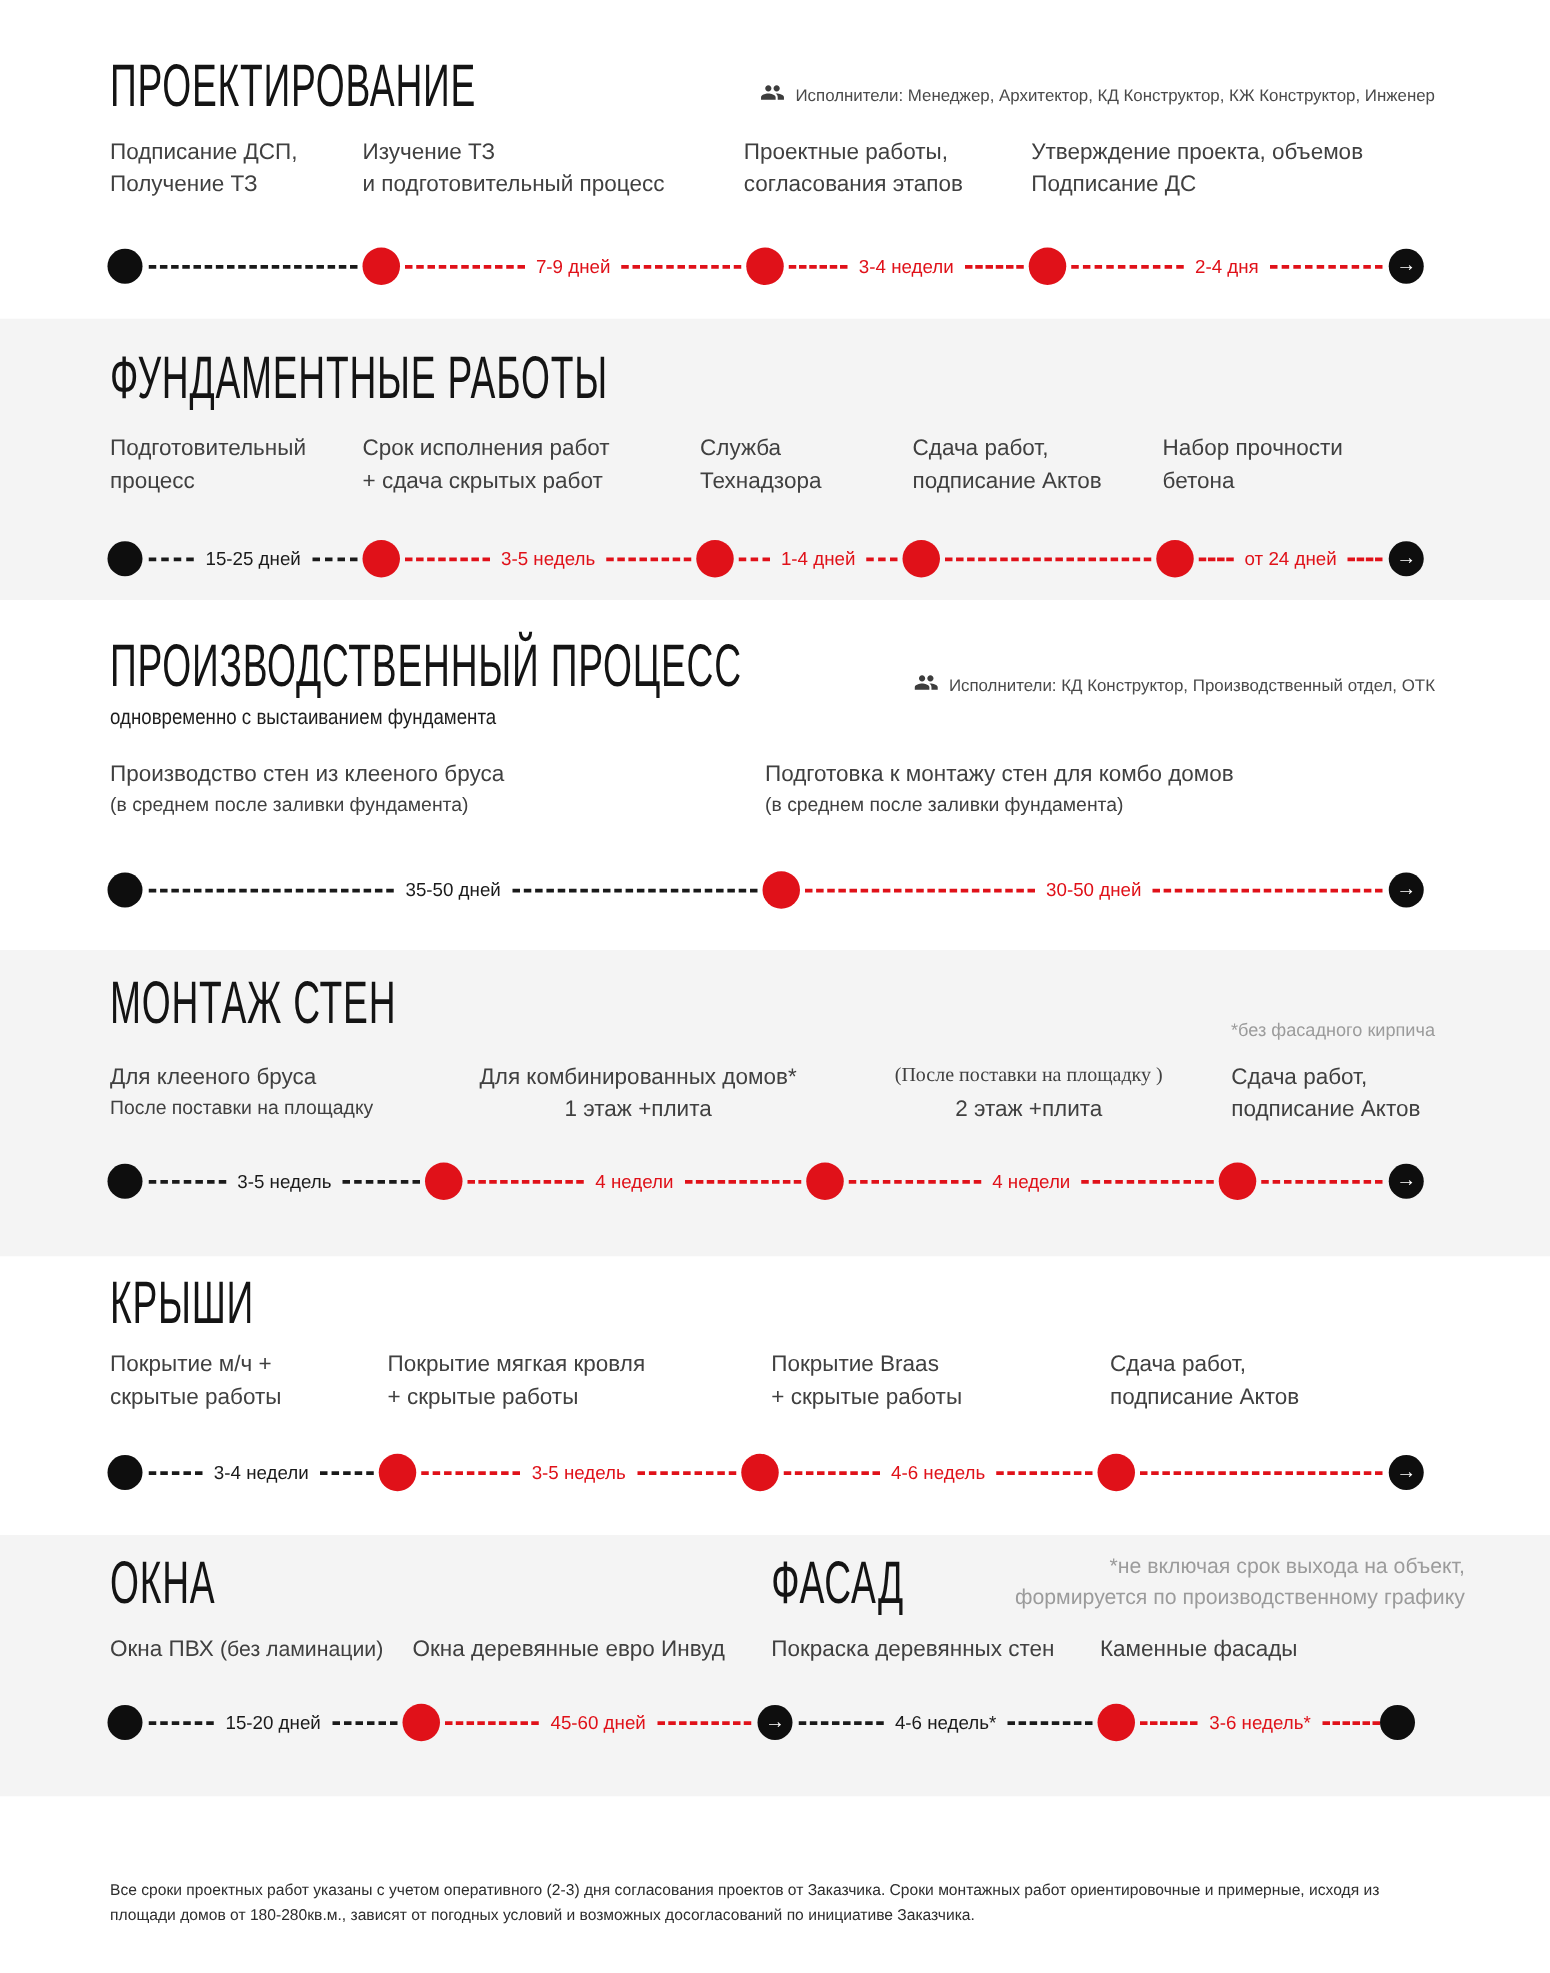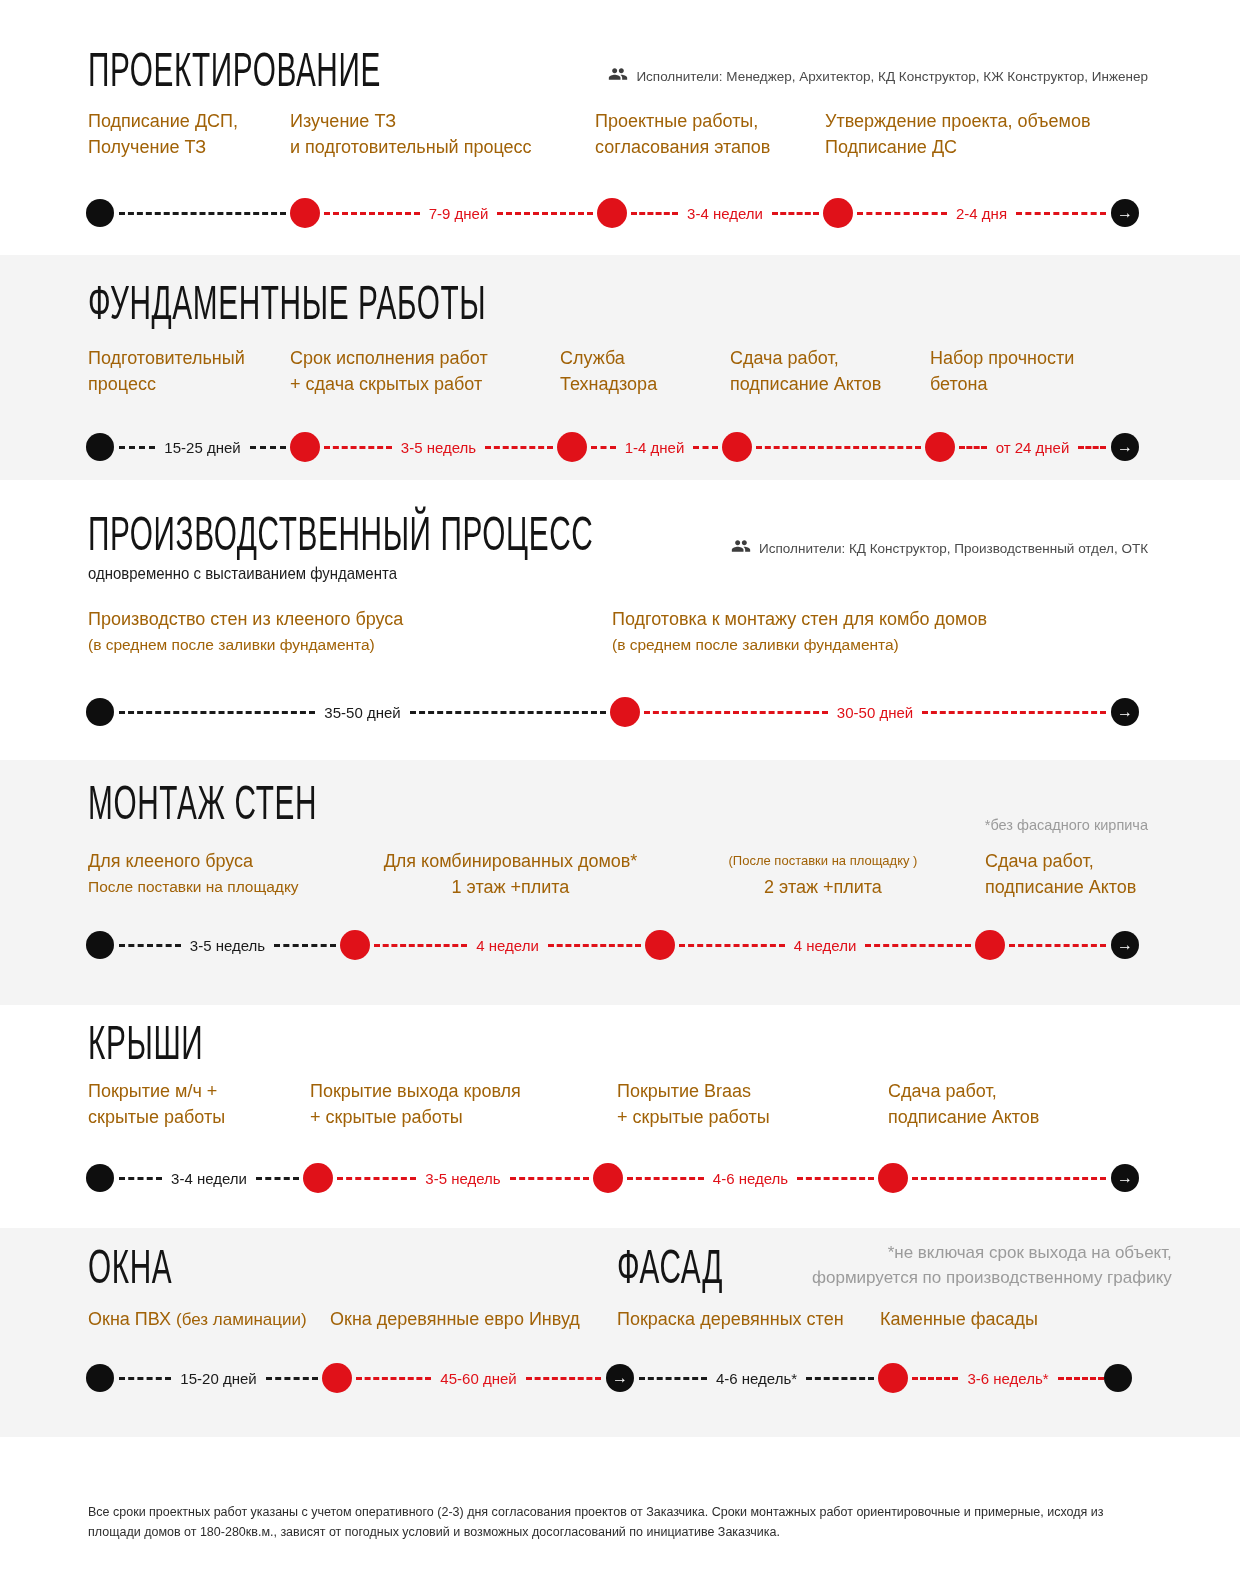"Подписание ДСП," .col { color: #a16207 -> #404040 }
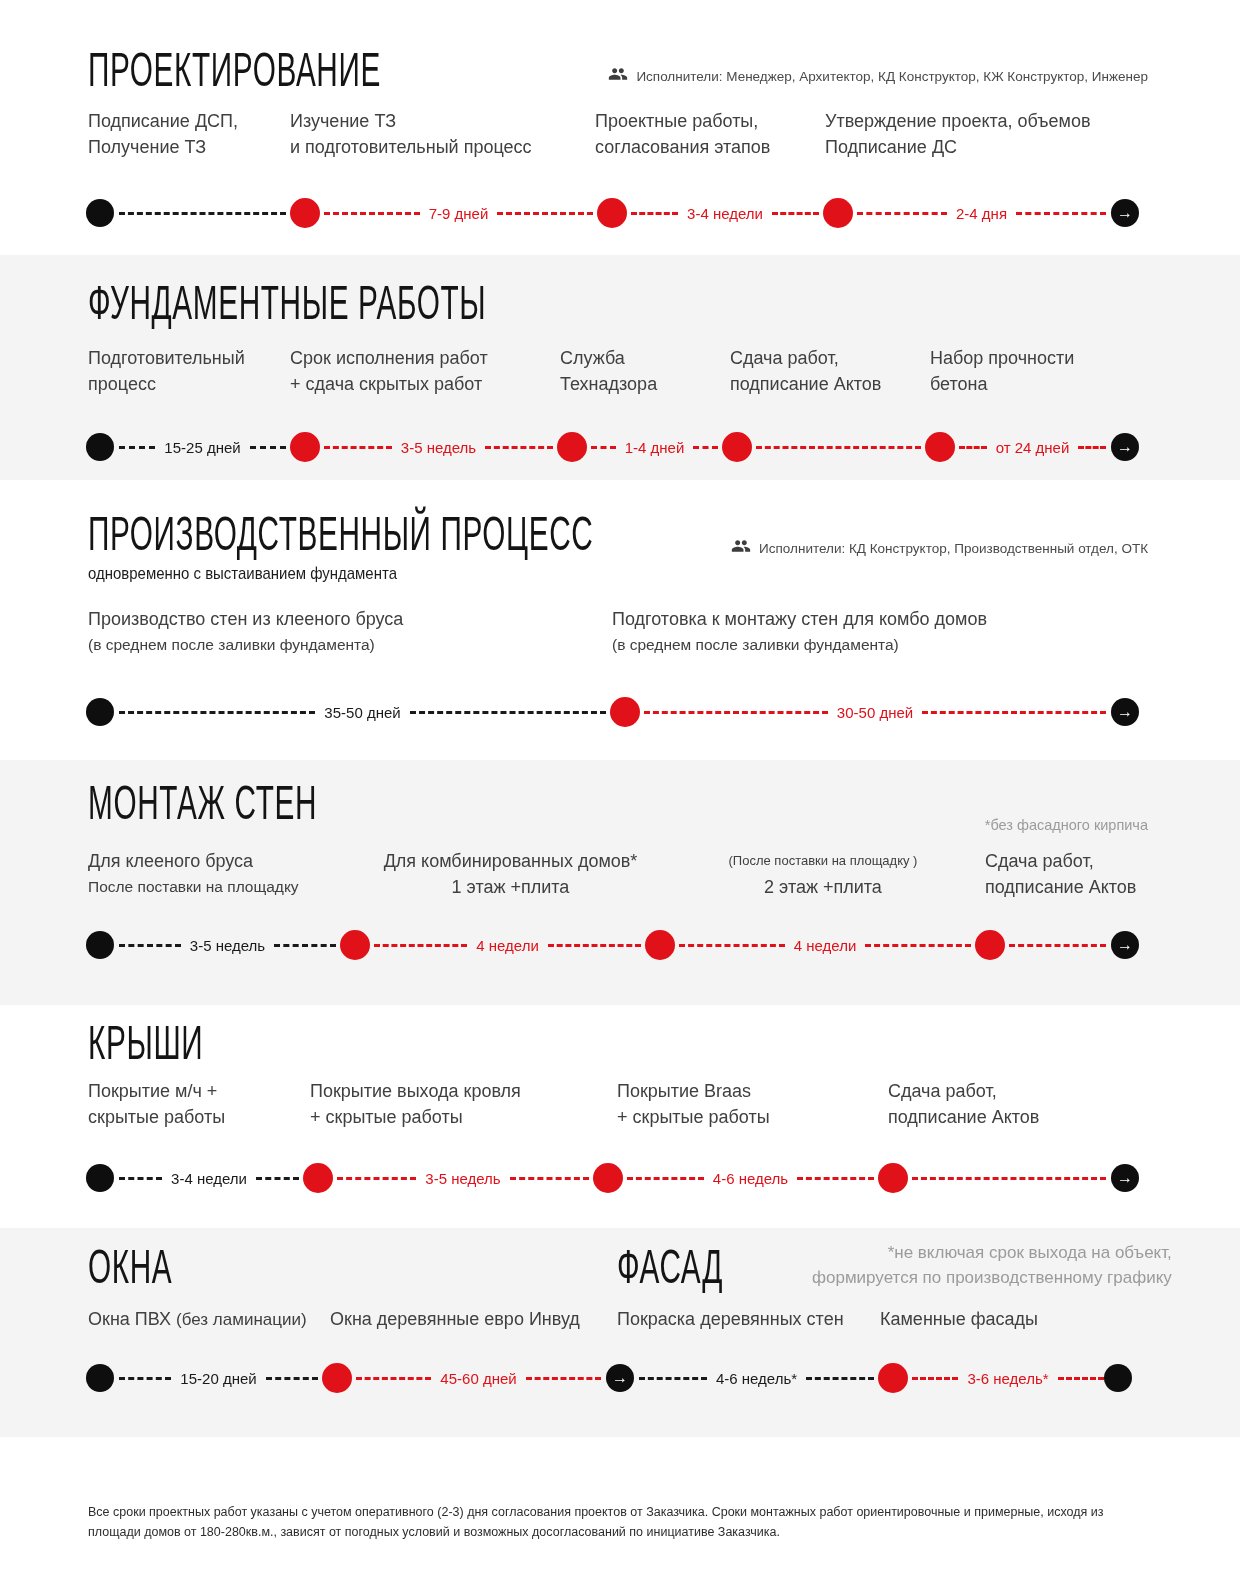"(После поставки на площадку )" .col .small-line { font-family: none -> Liberation Serif, serif; font-size: 13px -> 16px }
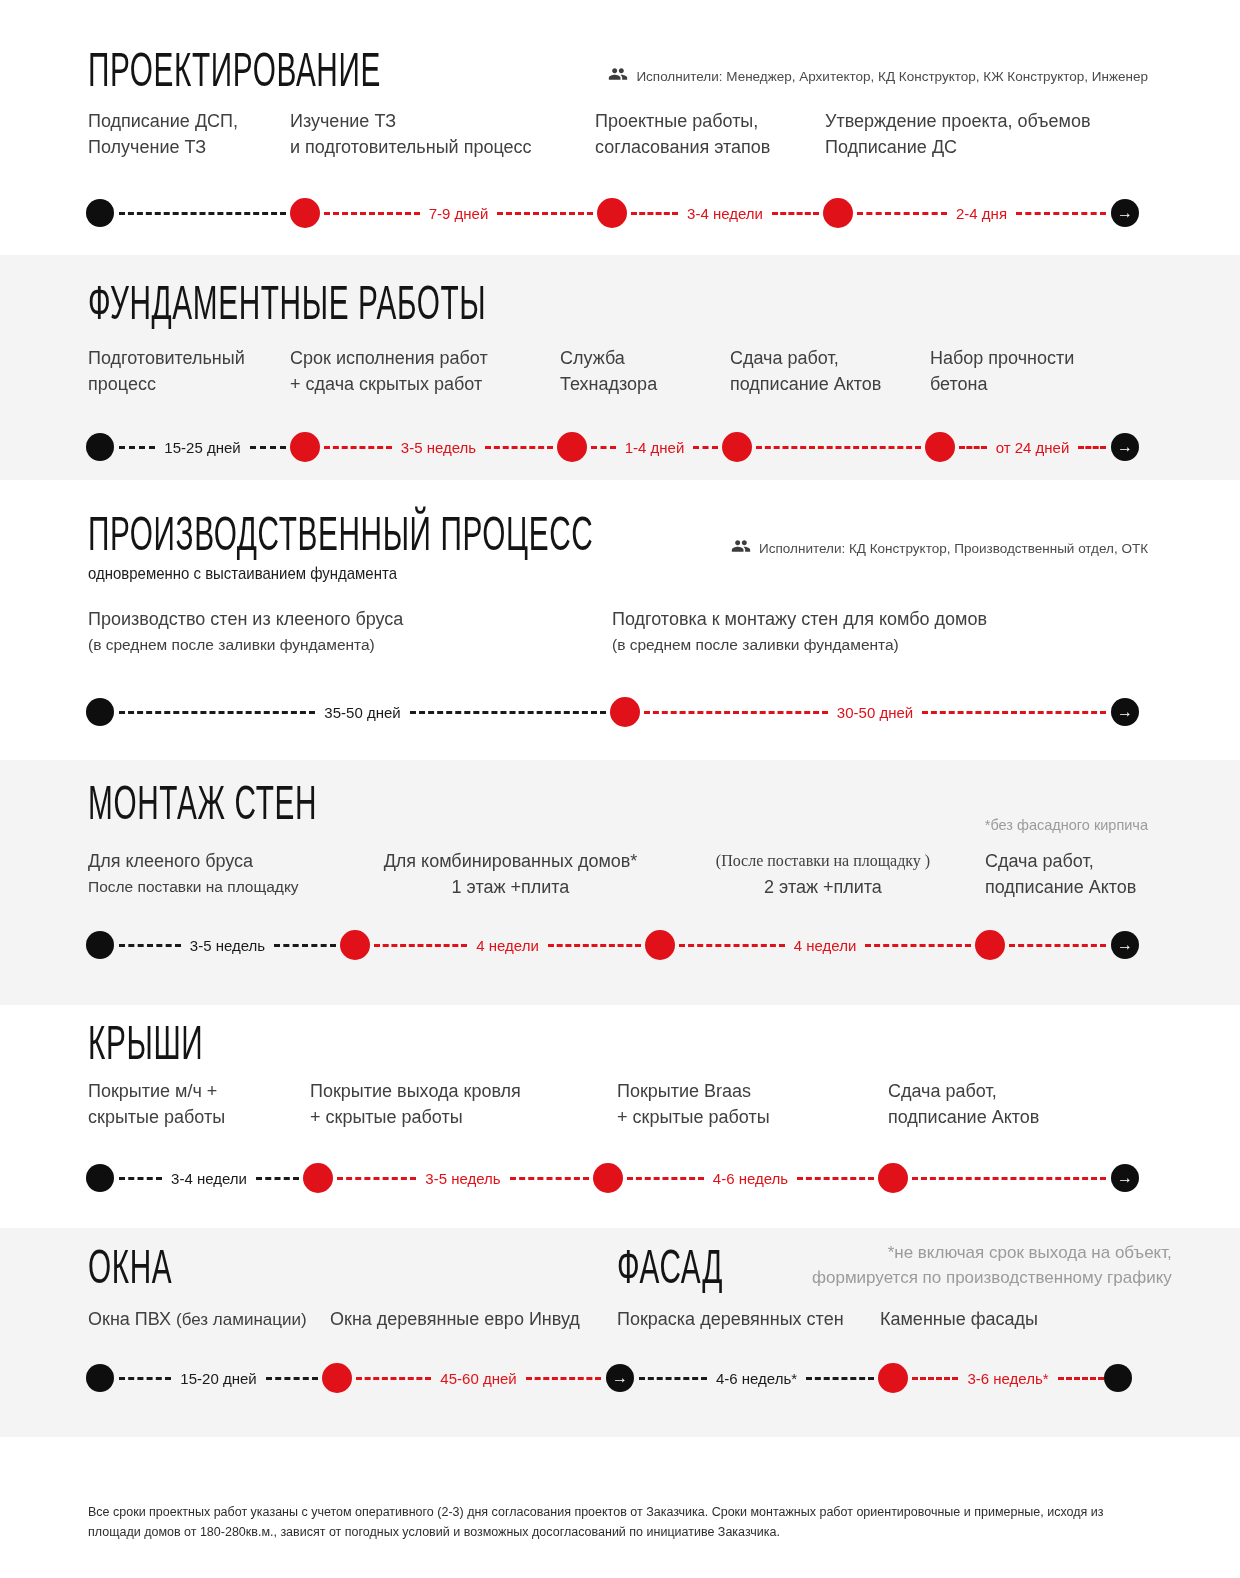"Покрытие выхода кровля" span { text: выхода -> мягкая }
